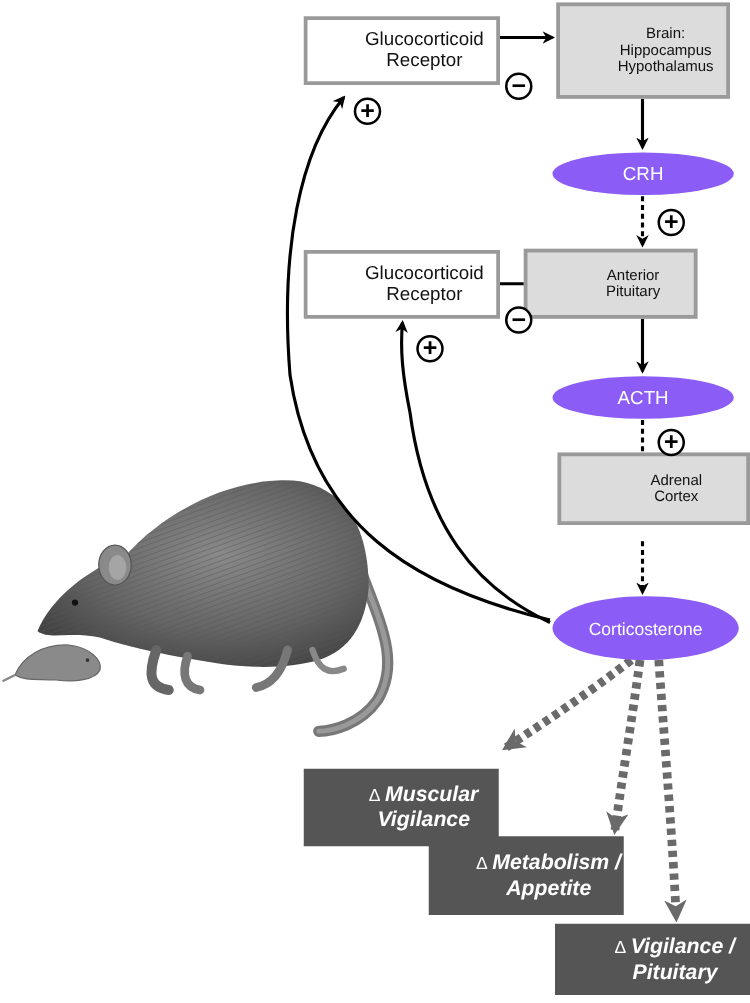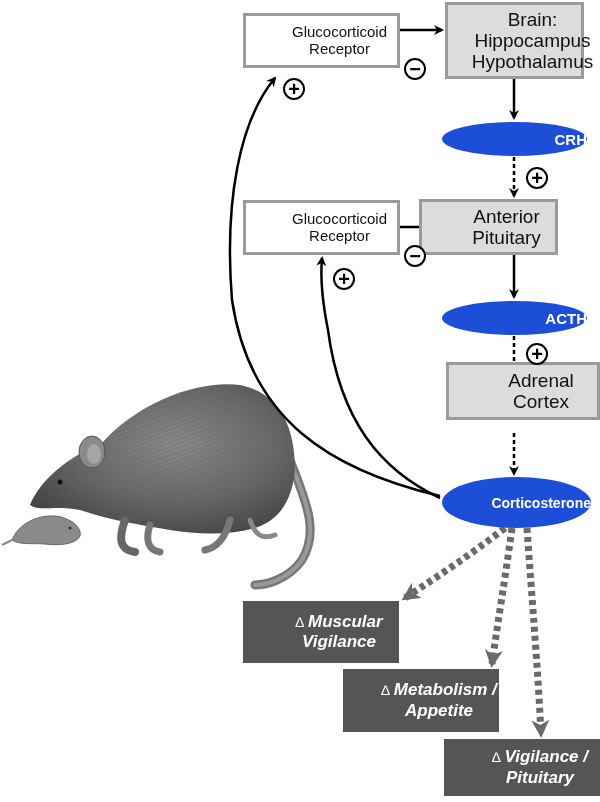"Brain:" .organ { font-size: 19px -> 12px }
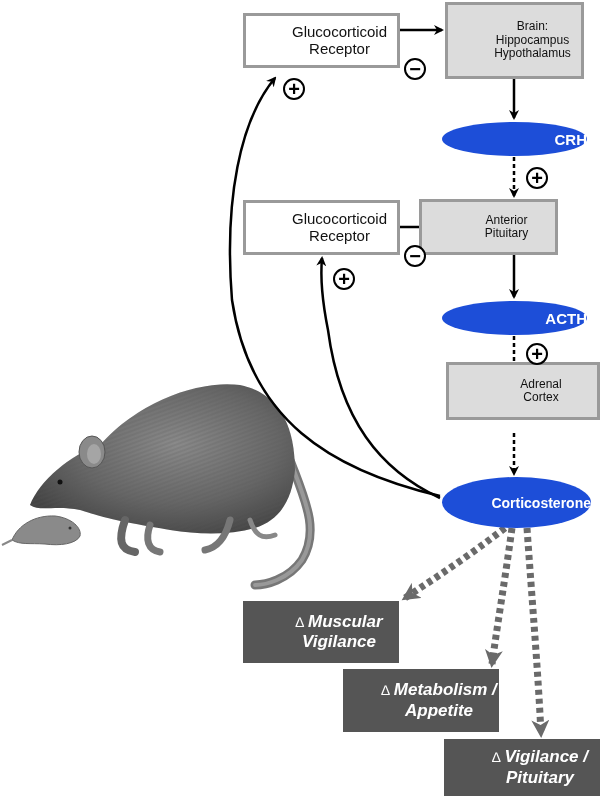"CRH" .hormone { background: #1d4ed8 -> #8b5cf6; font-weight: bold -> none; justify-content: flex-end -> center }
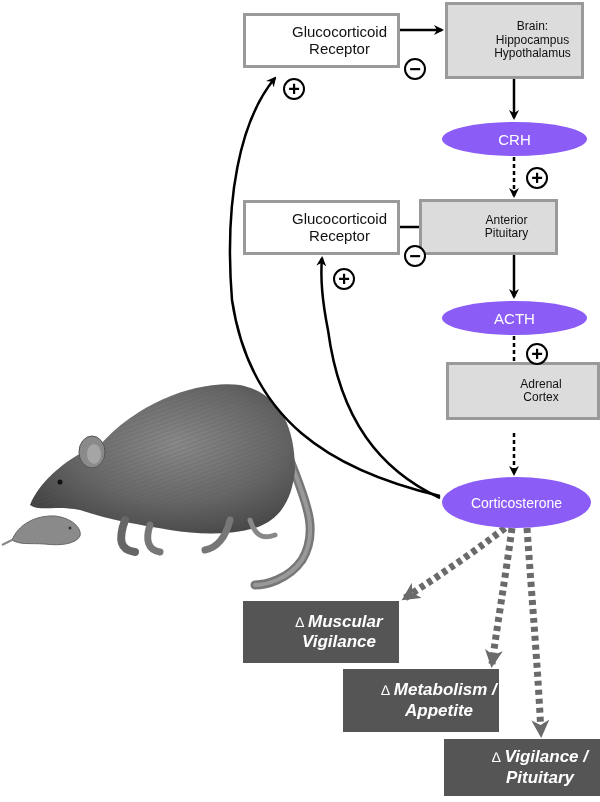"∆ Muscular" div.box { top: 601px -> 615px }
